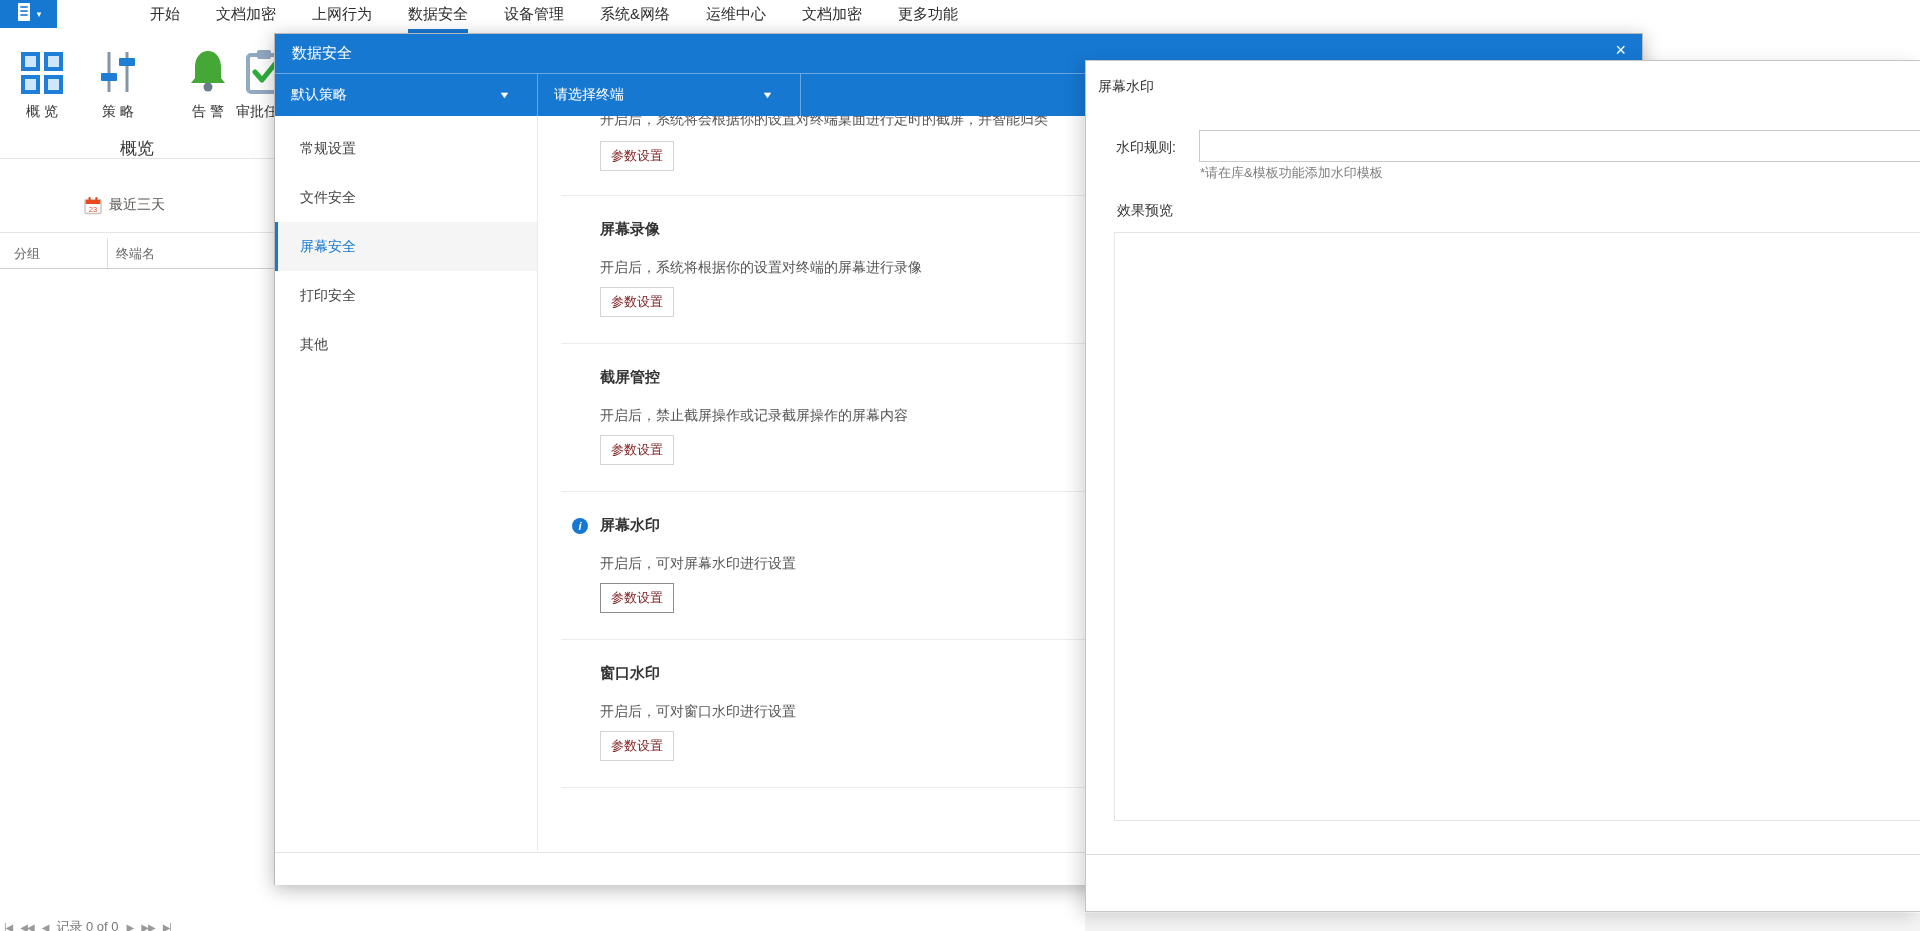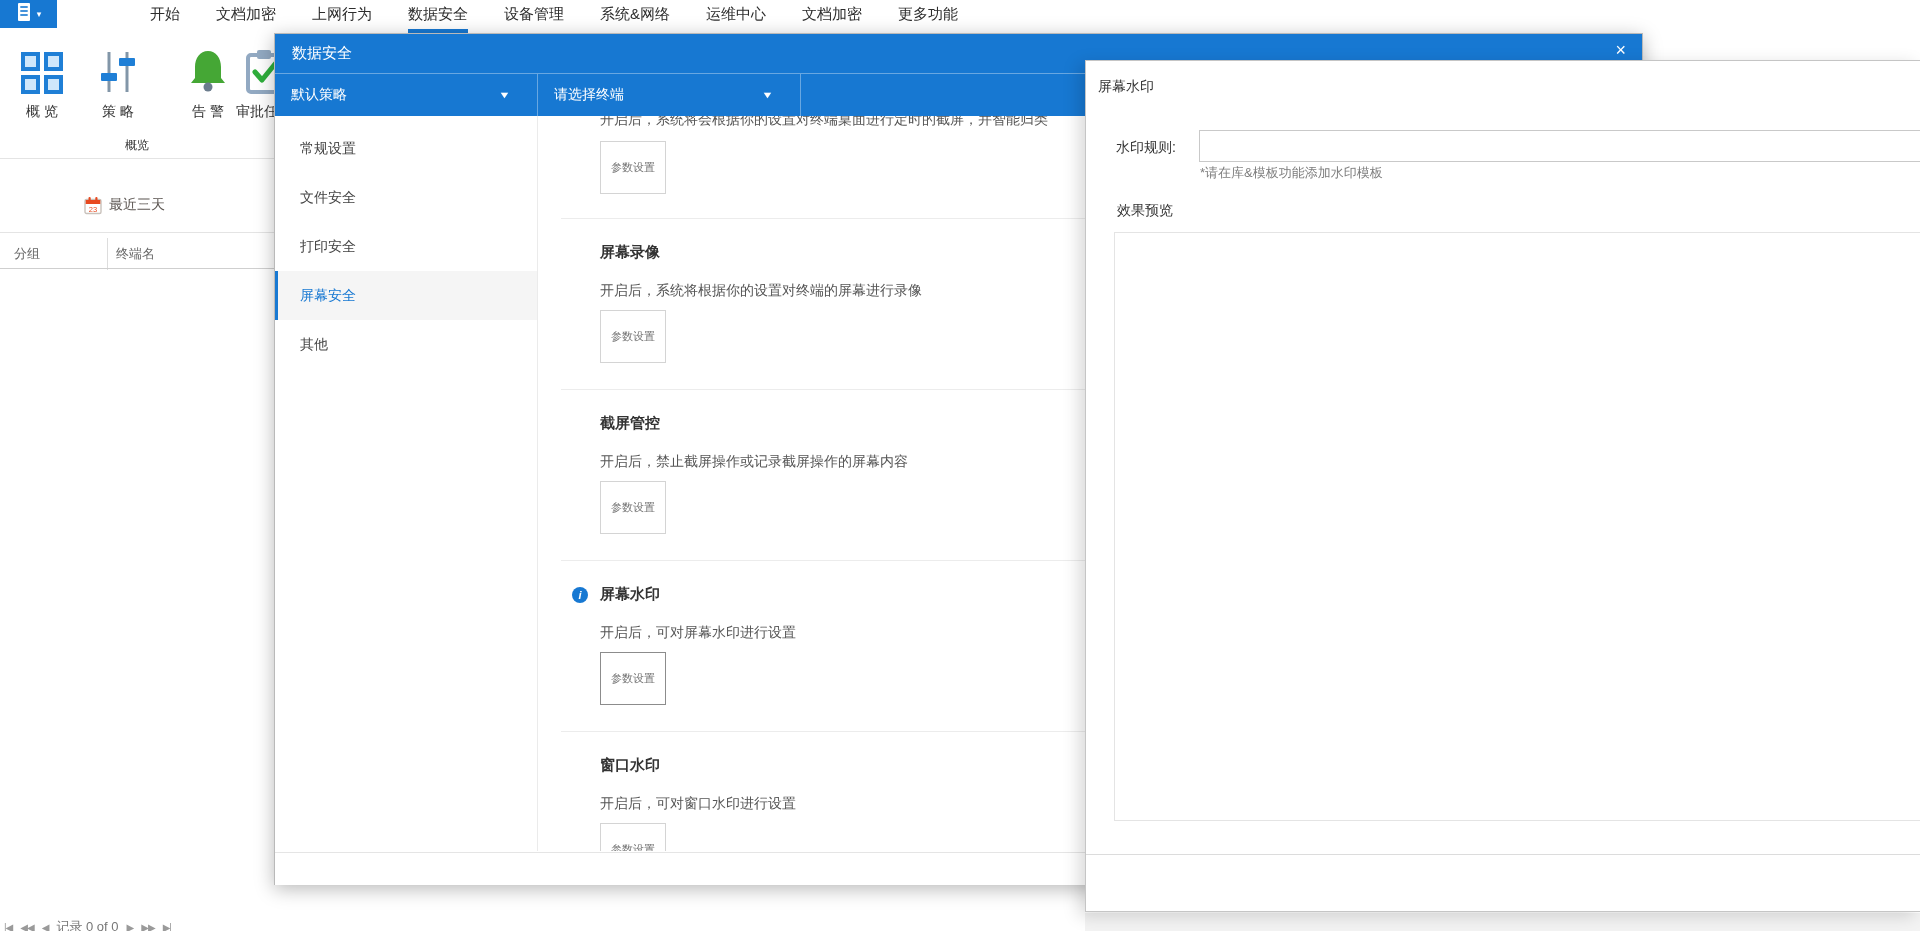"概览" .ov-title { font-size: 12px -> 17px }
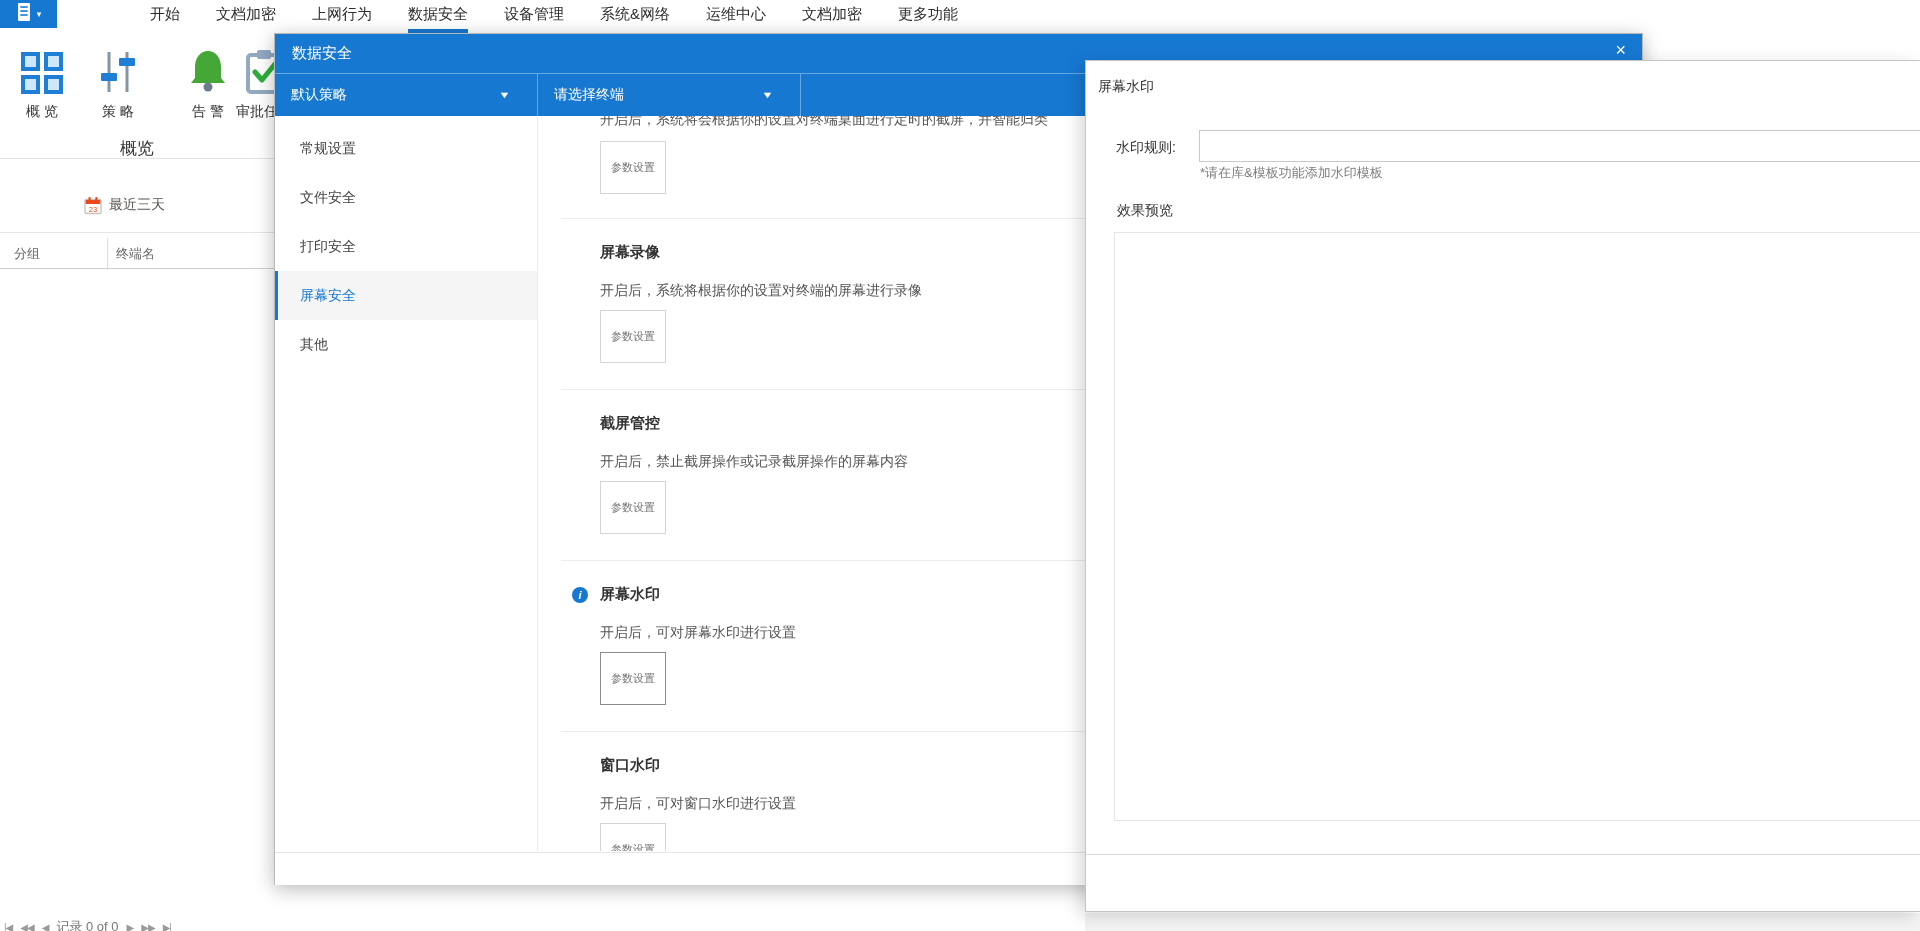"参数设置" .param-btn { color: #737373 -> #7f1d1d; font-size: 11px -> 13px; padding: 18px 10px -> 5px 10px }
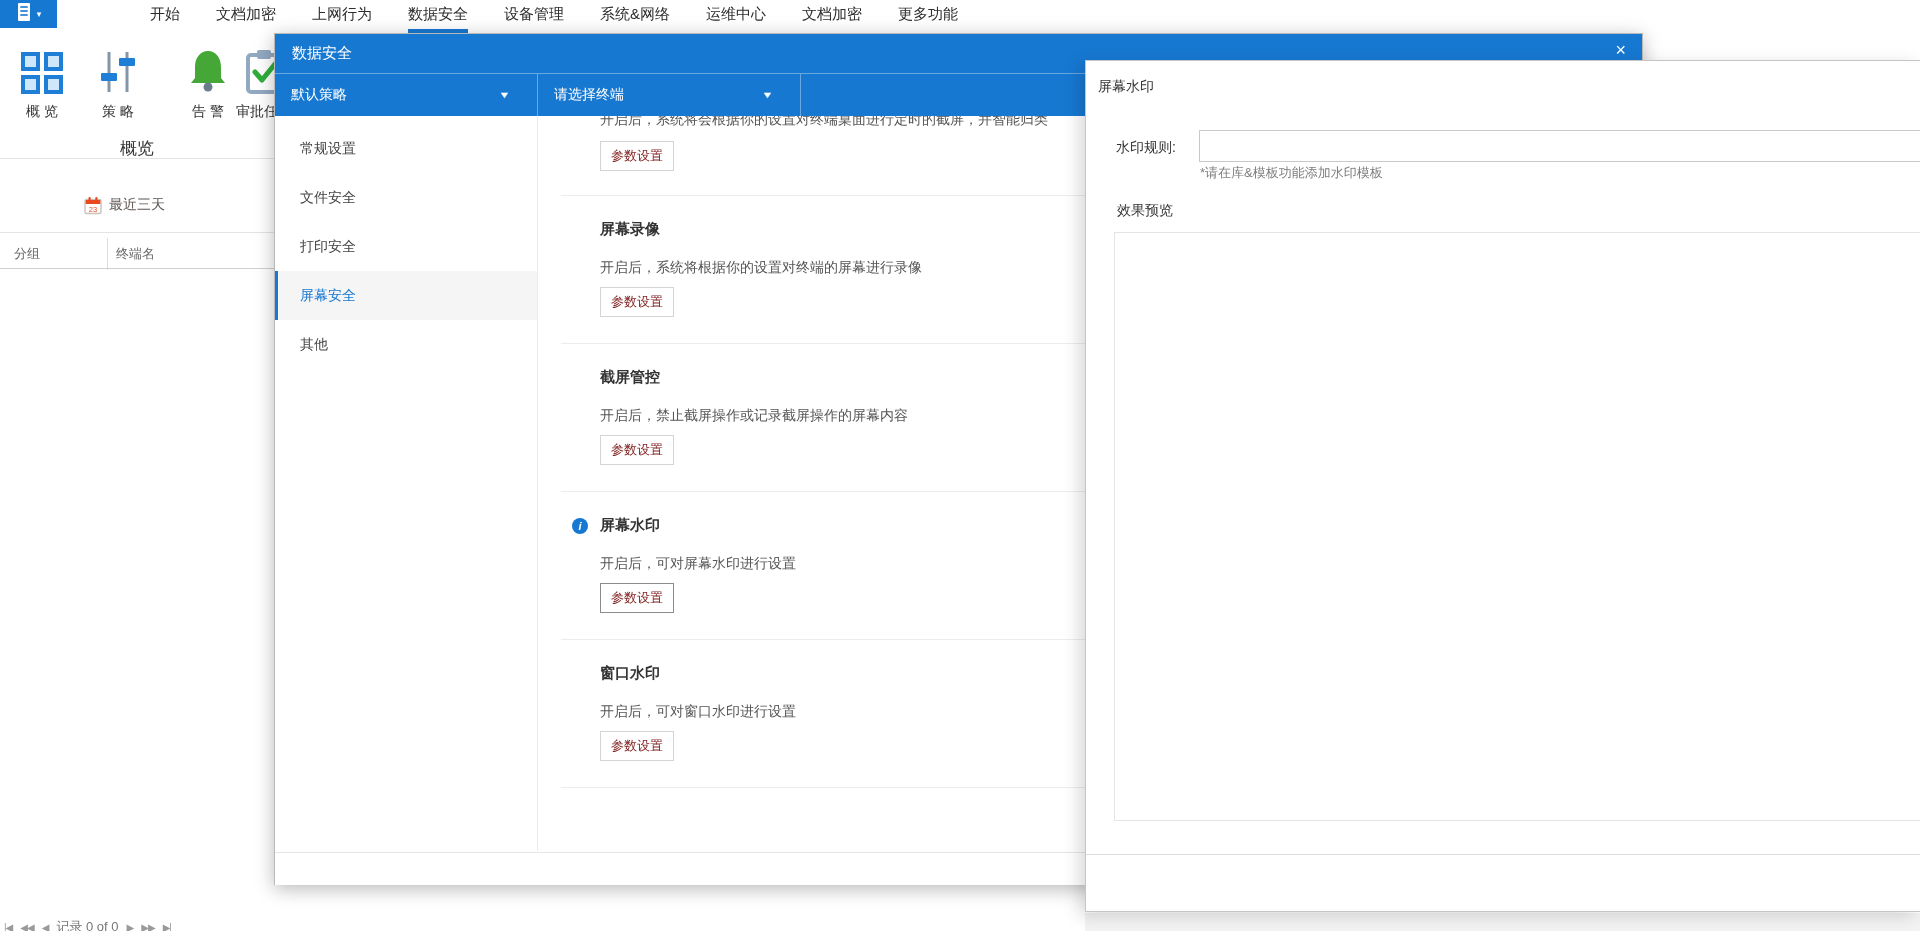"打印安全" div.nav-item { order: before "屏幕安全" -> after "屏幕安全" }
